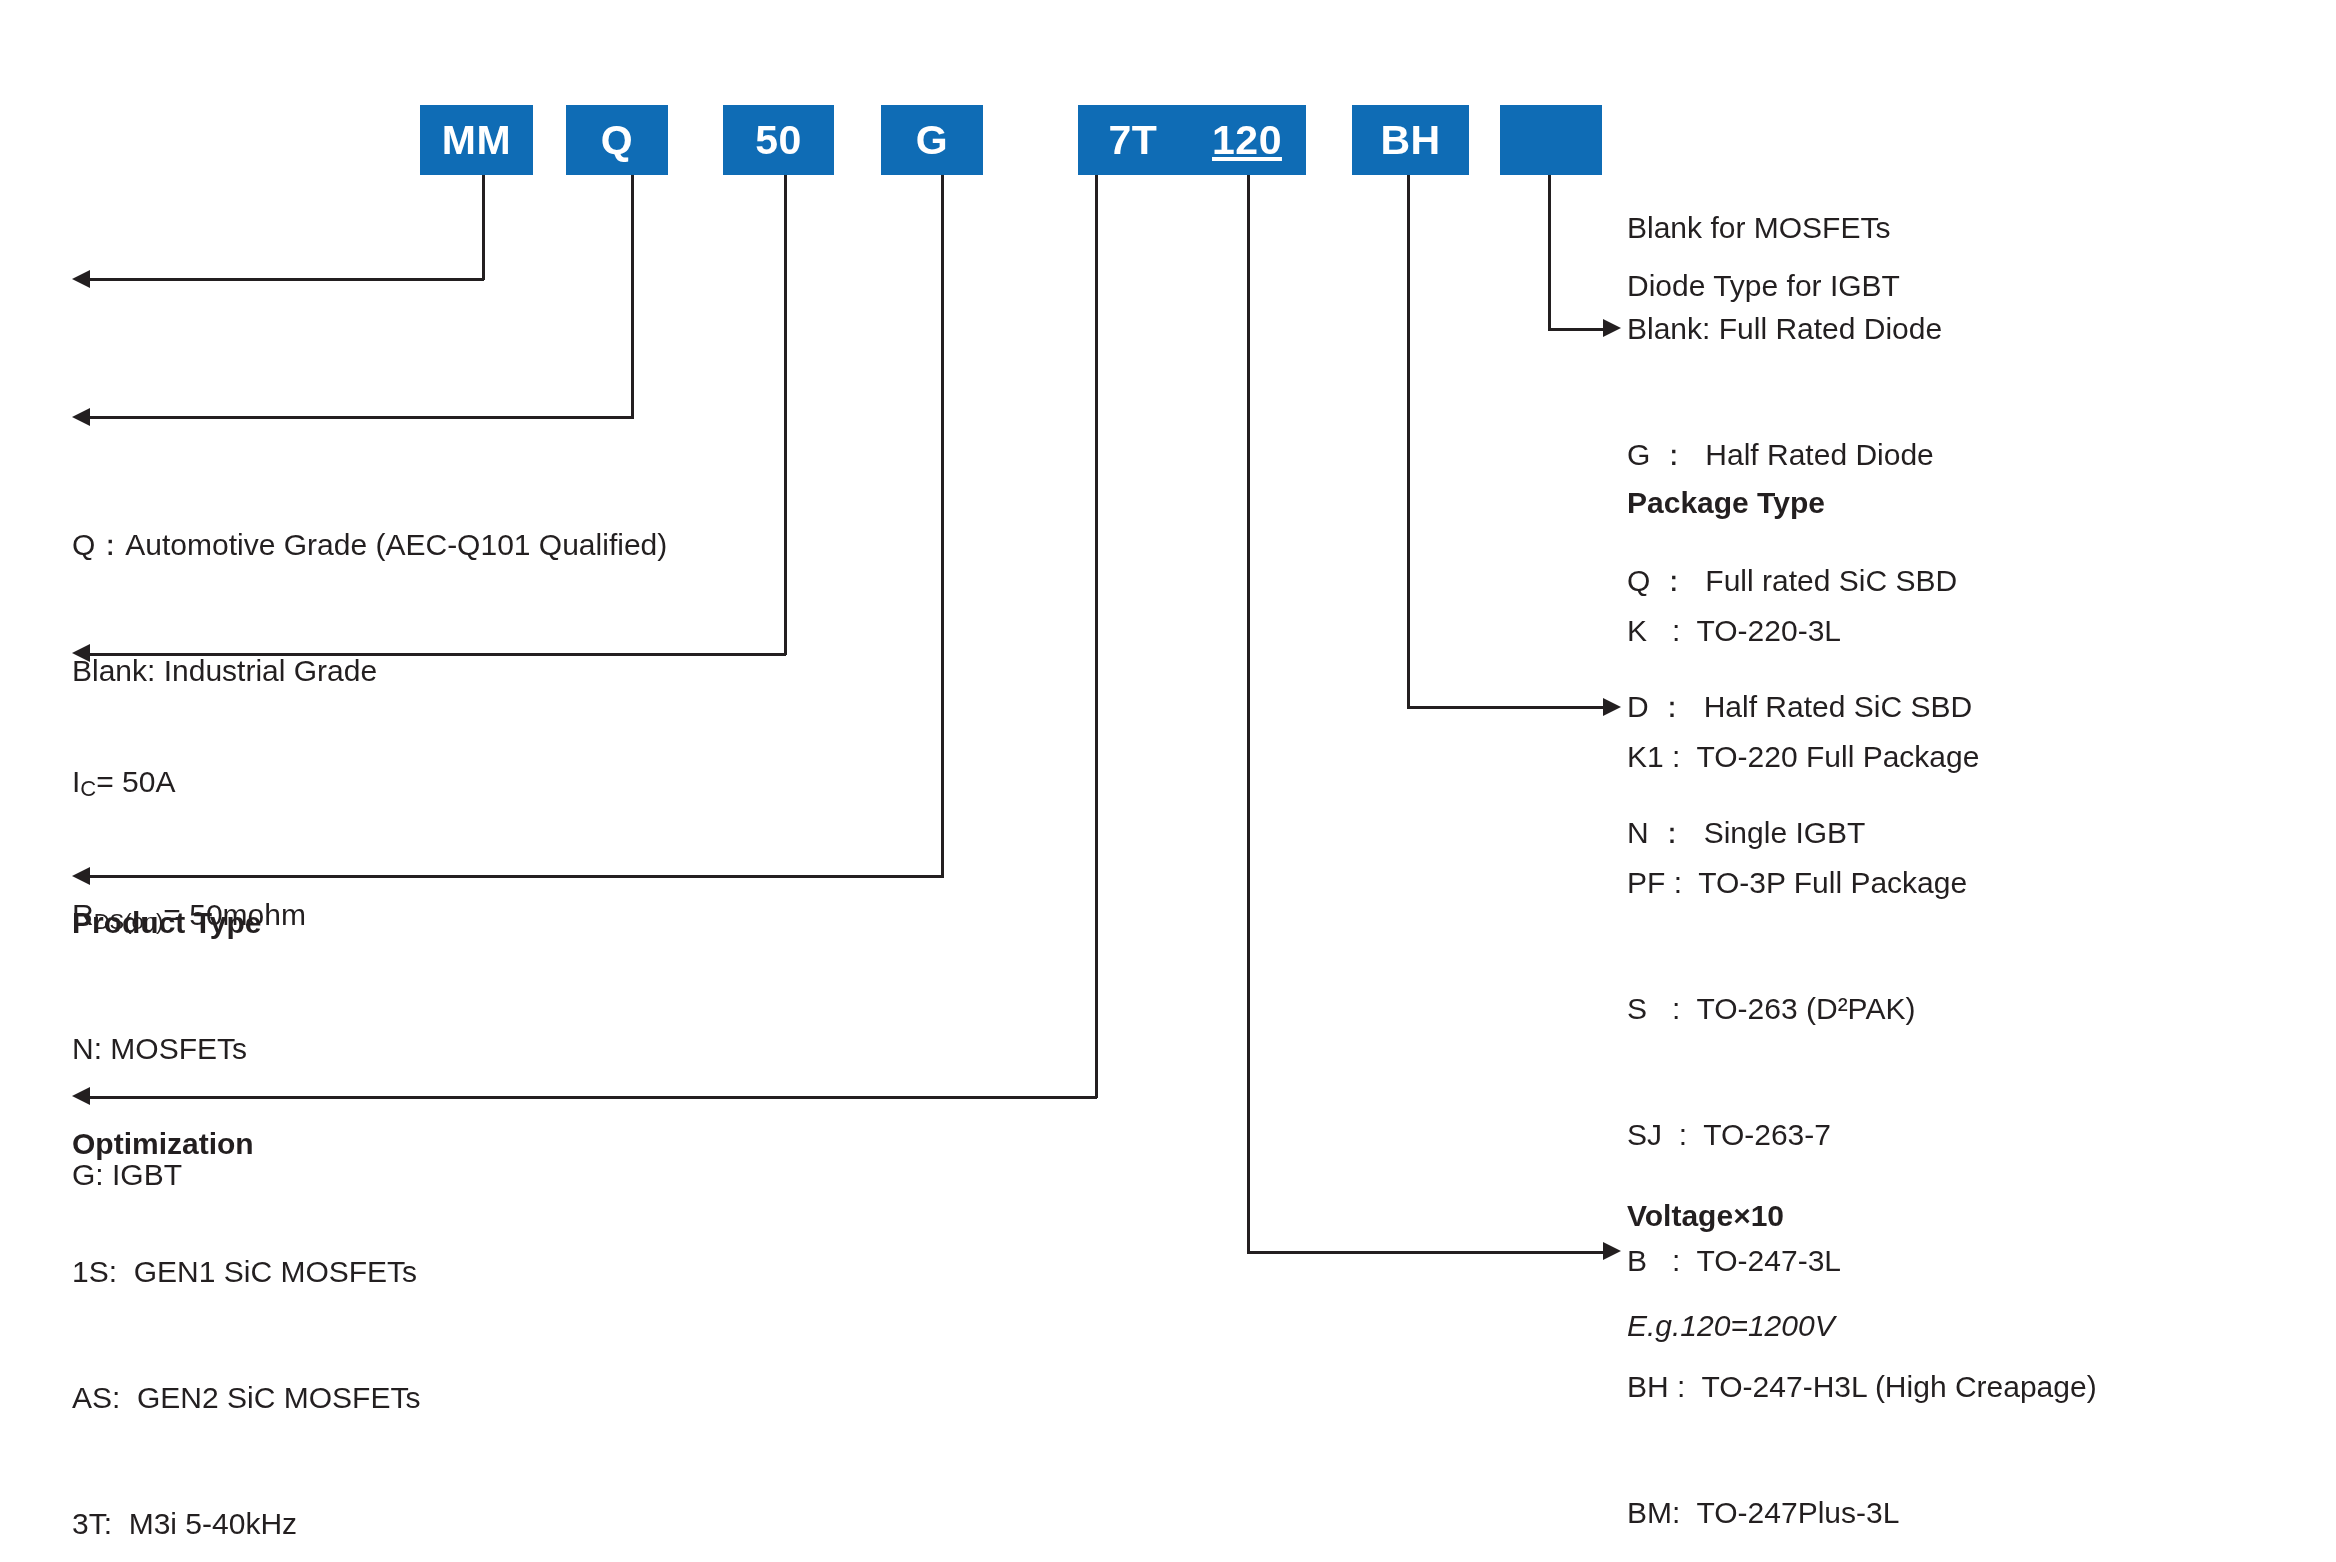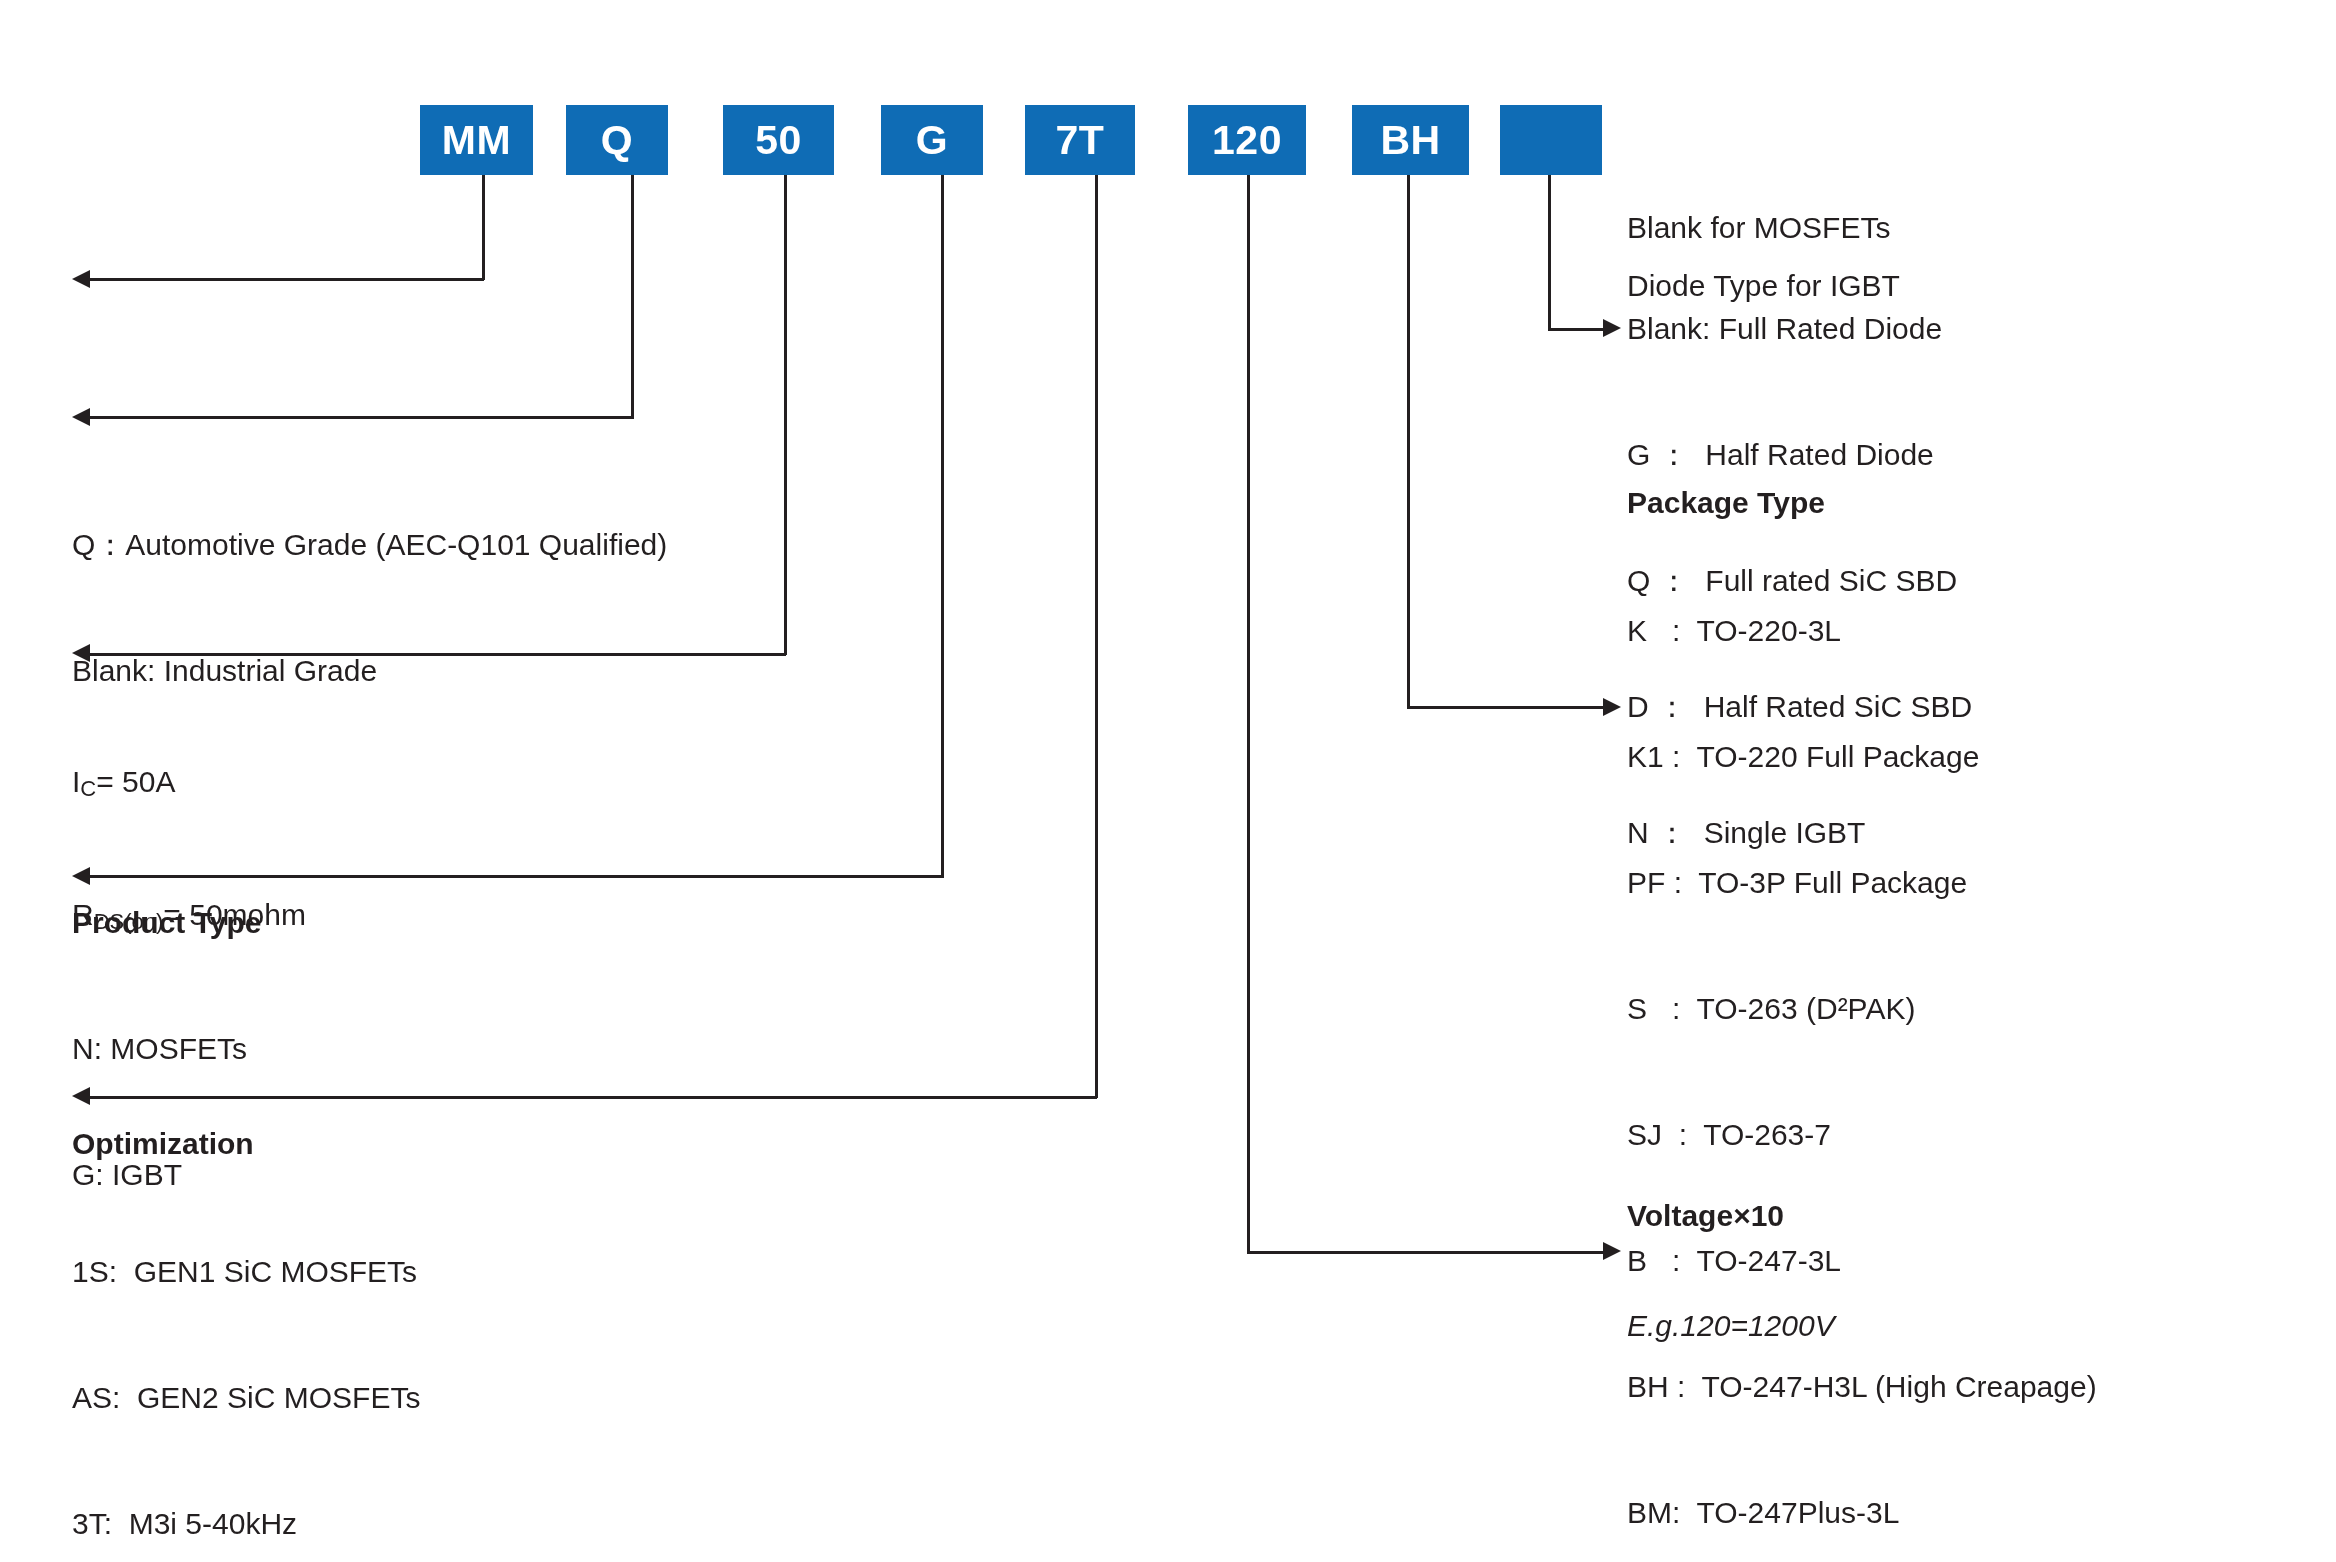"7T" div.code-box { left: 1025px -> 1078px }
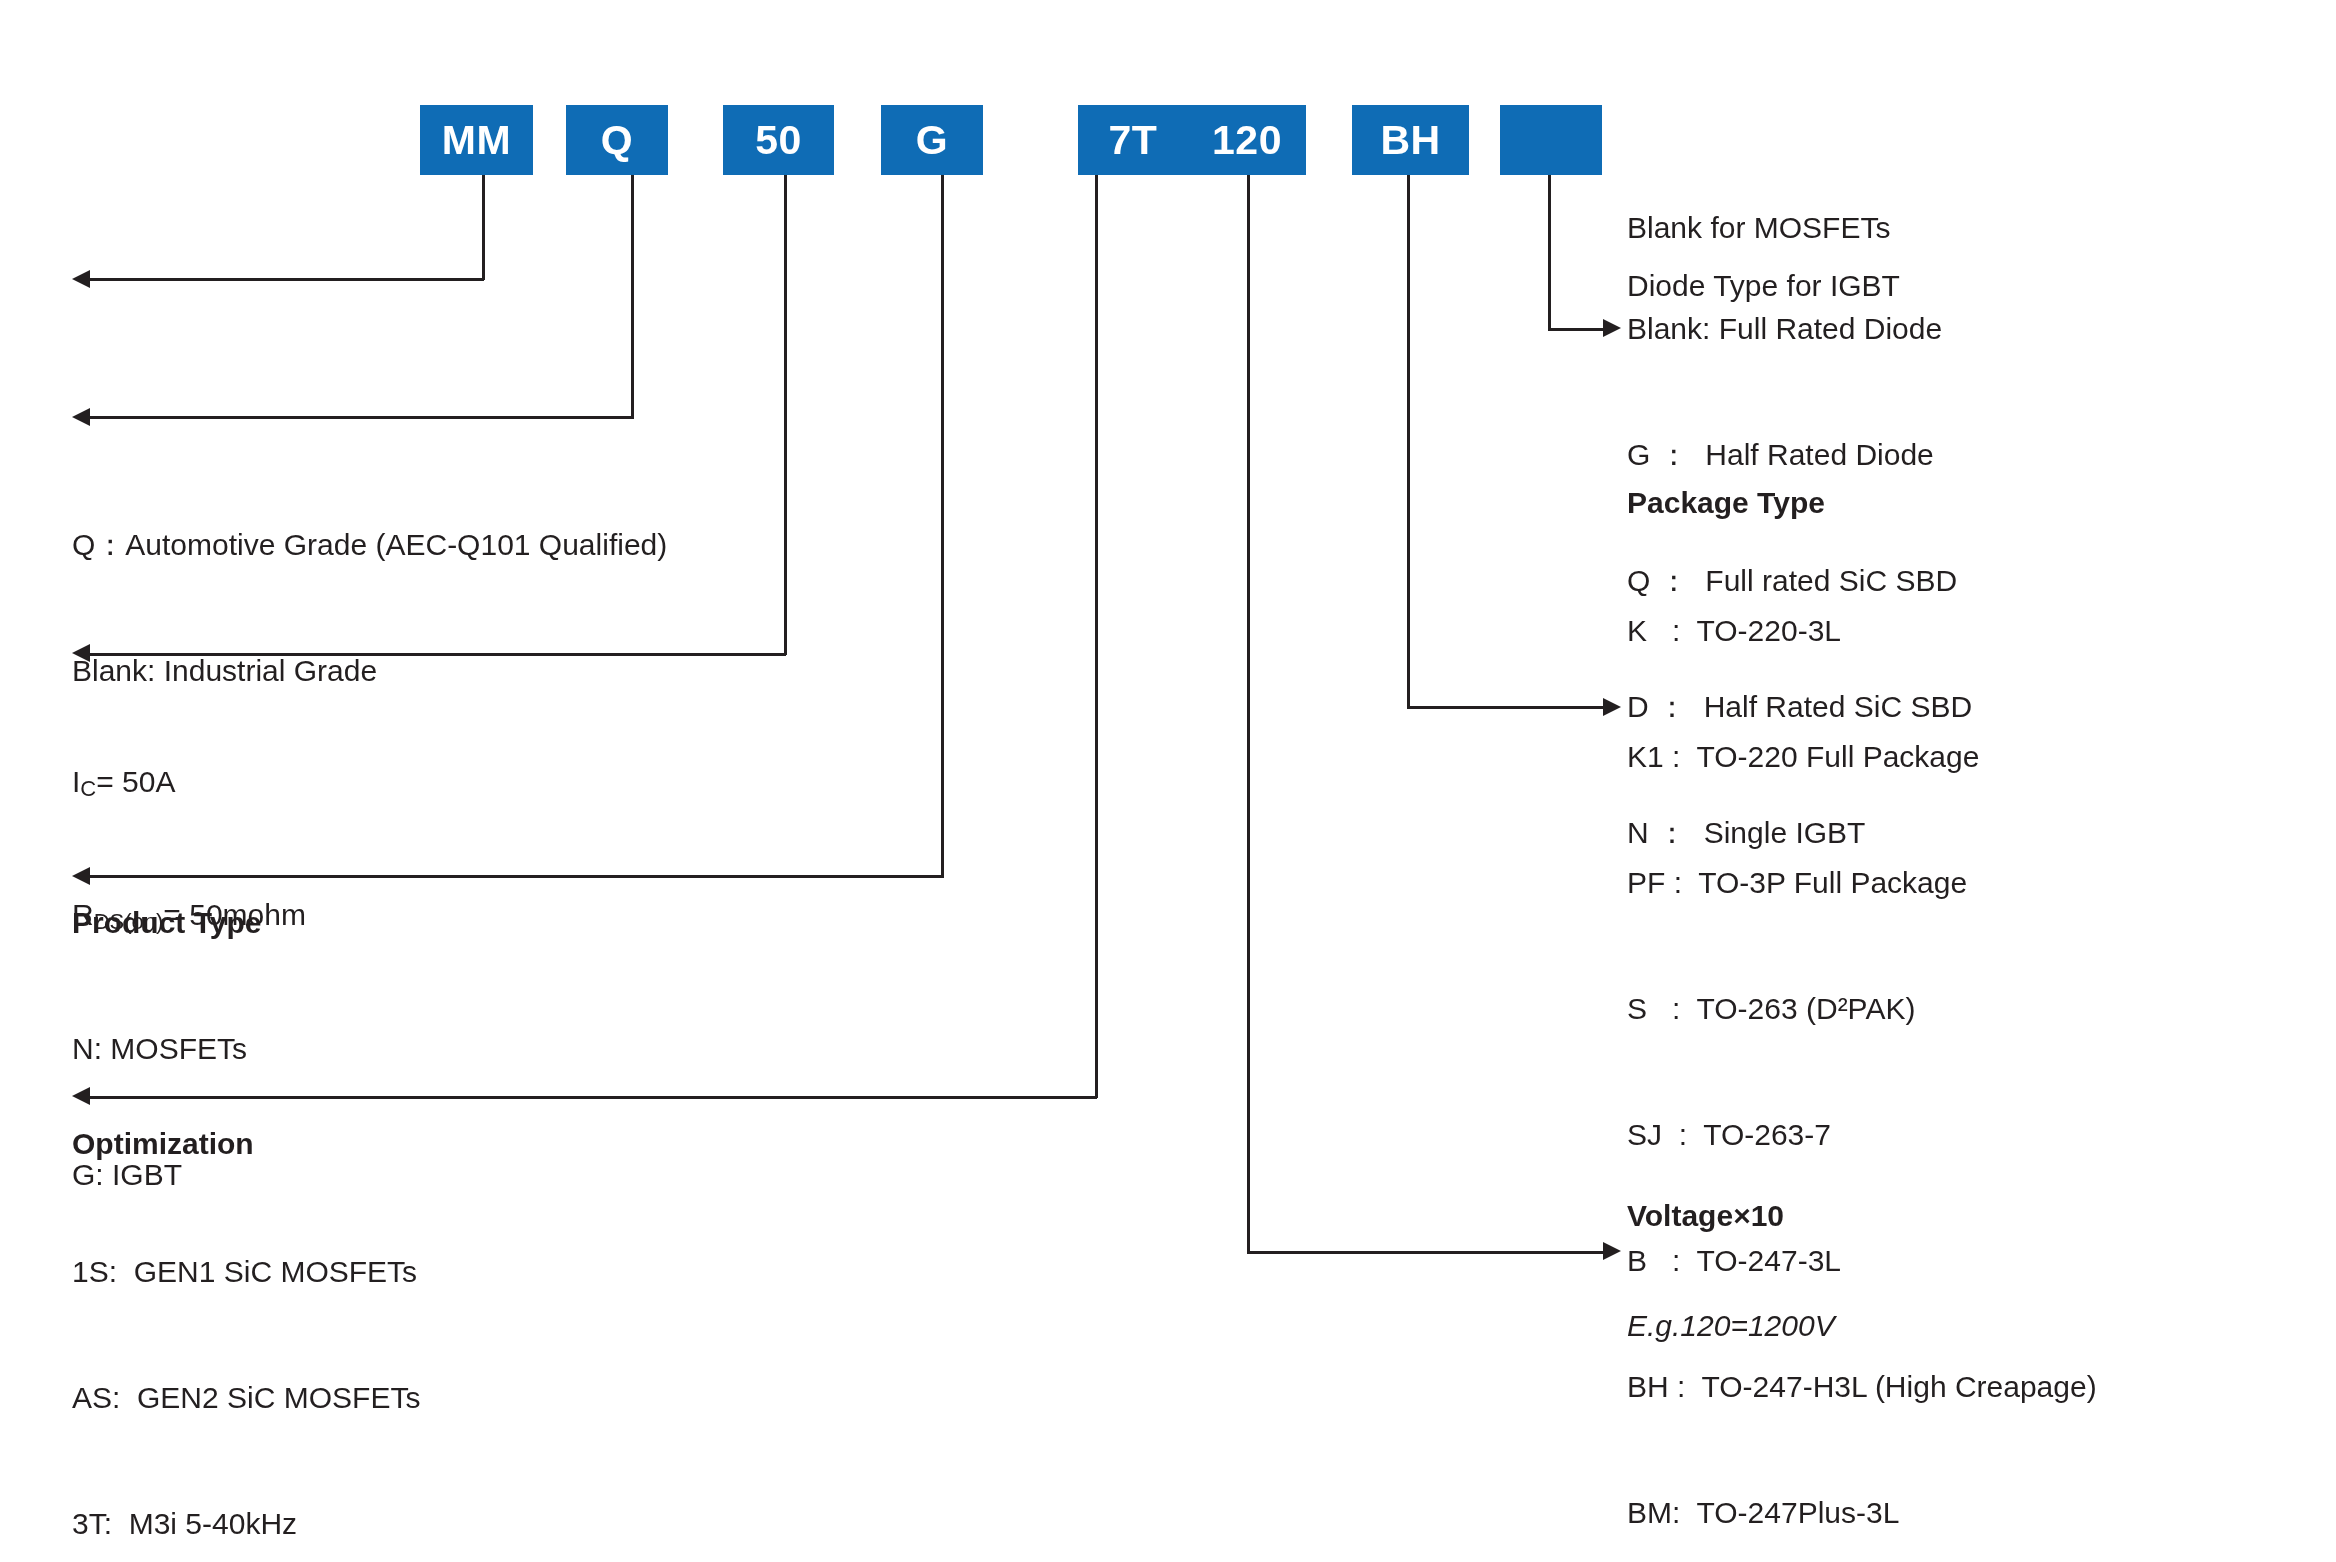"120" div.code-box { text-decoration: none -> underline }
